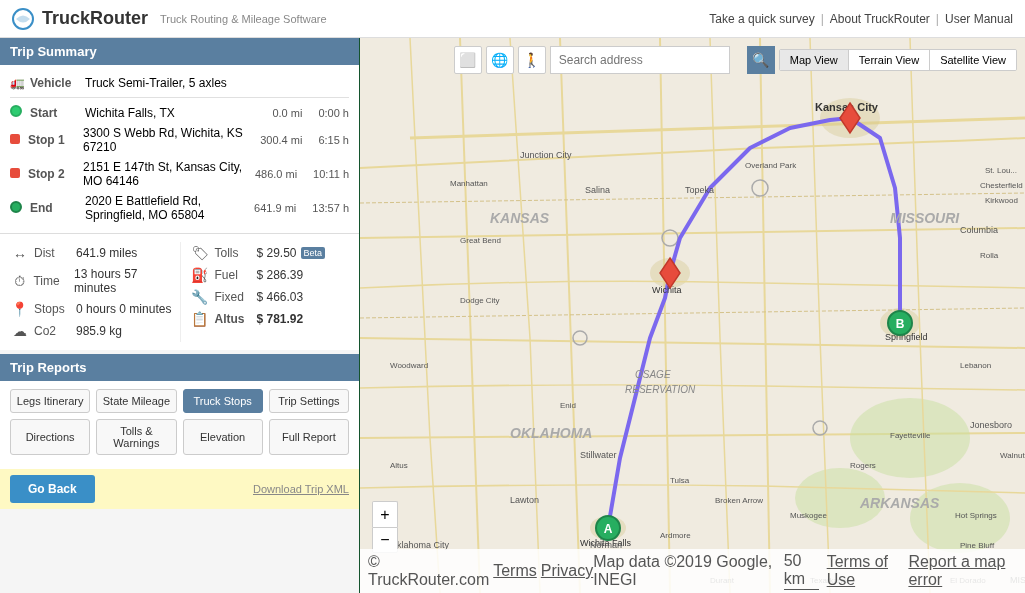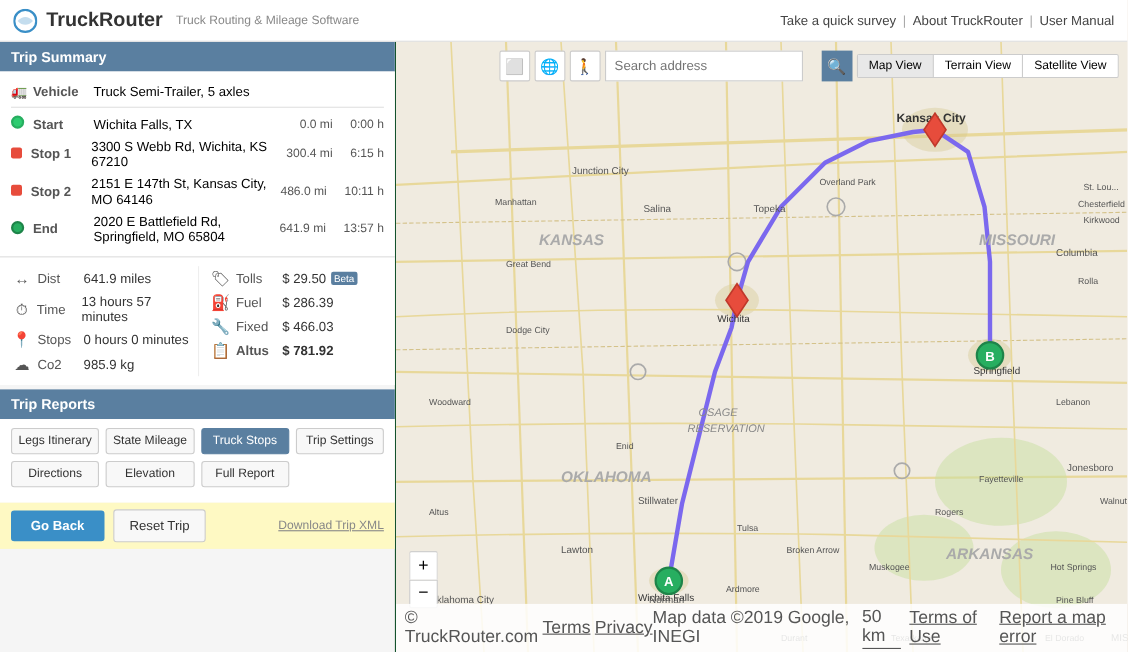"Tolls & Warnings" button.report-btn { html: none -> <button>Tolls &amp; Warnings</button> }
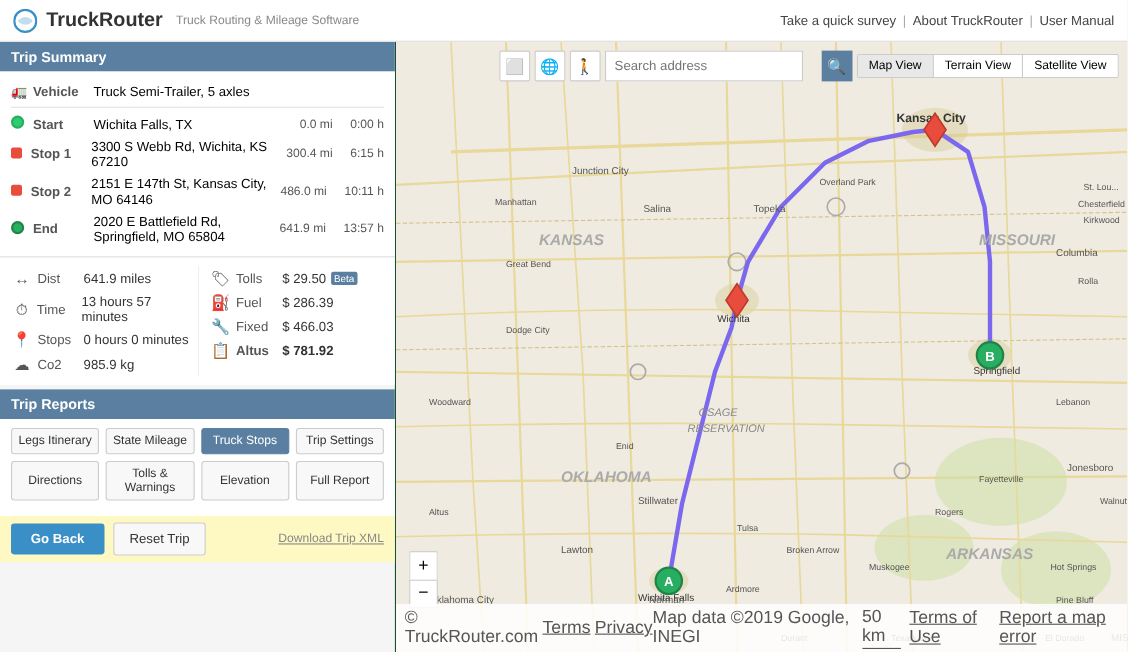"Reset Trip" button { html: <button>Reset Trip</button> -> none }
